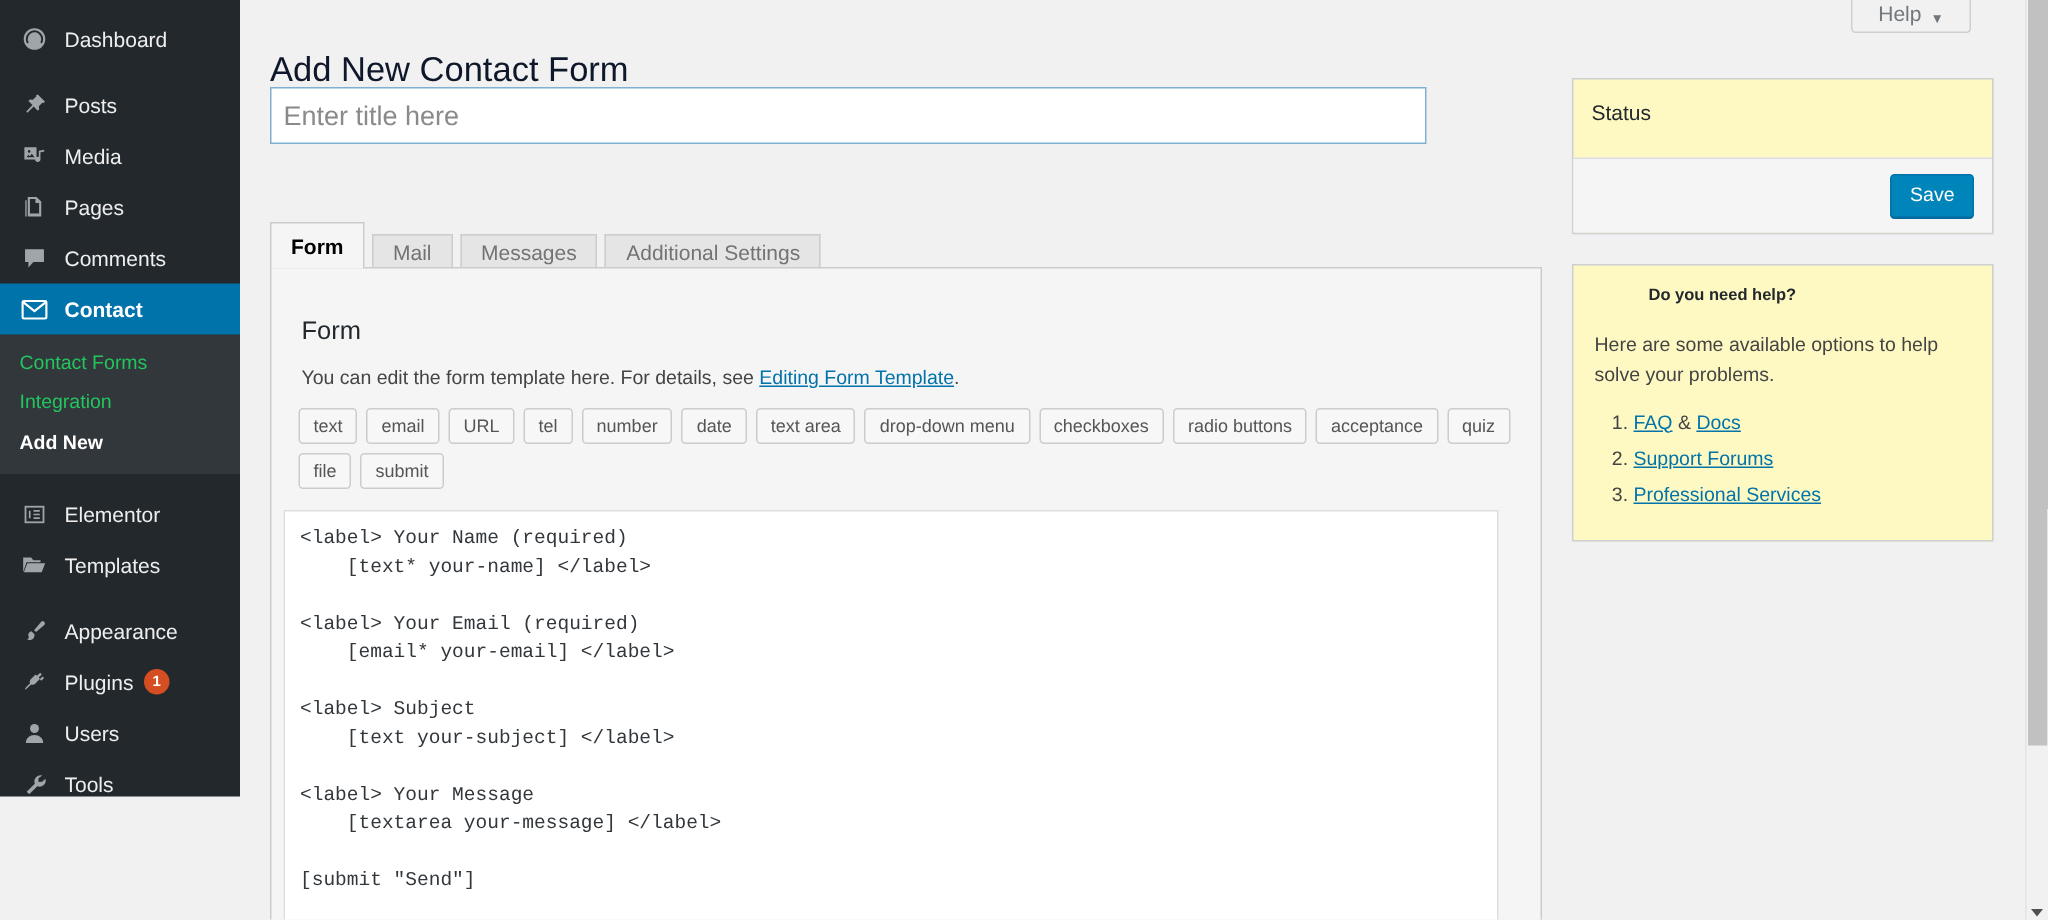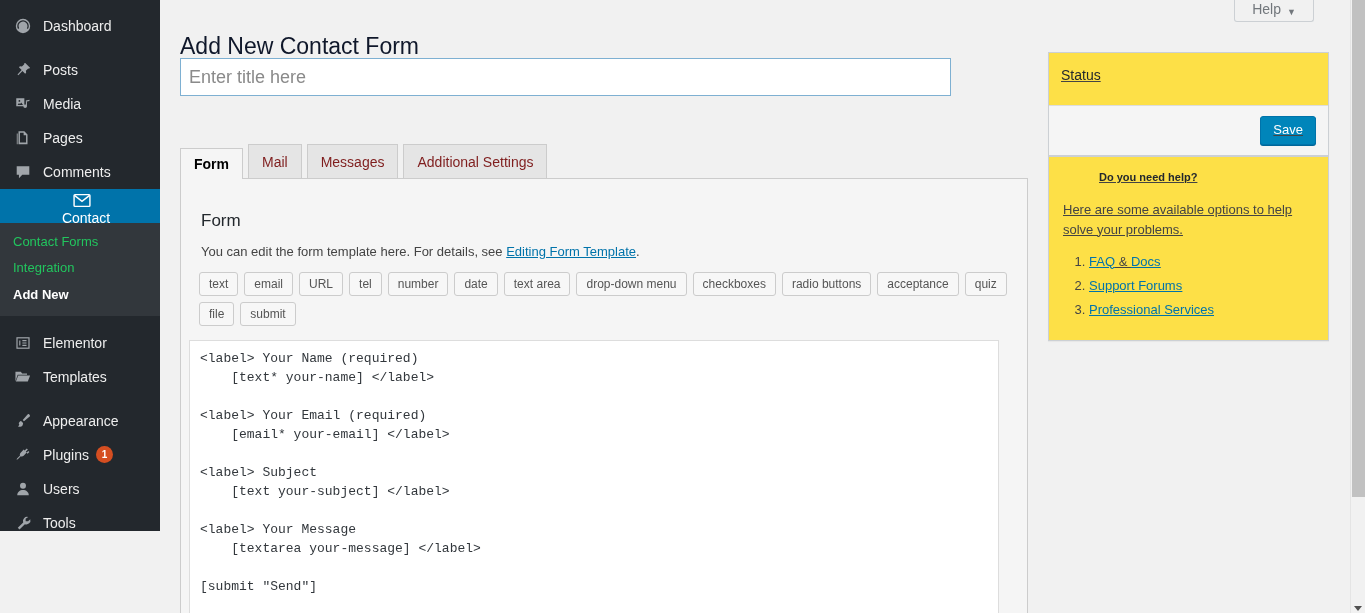"Status" .postbox { background: #fde047 -> #fef9c3; margin-bottom: none -> 20px; text-decoration: underline -> none }
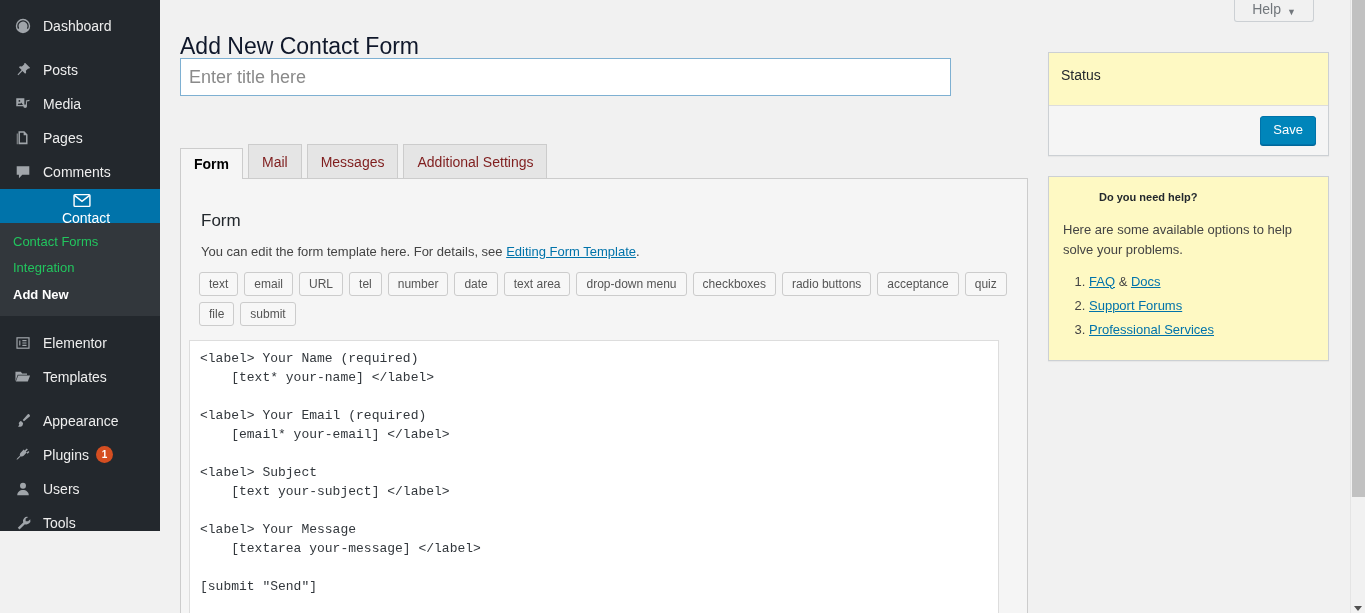"Mail" .tab { color: #7f1d1d -> #737373; height: 35px -> 23px }
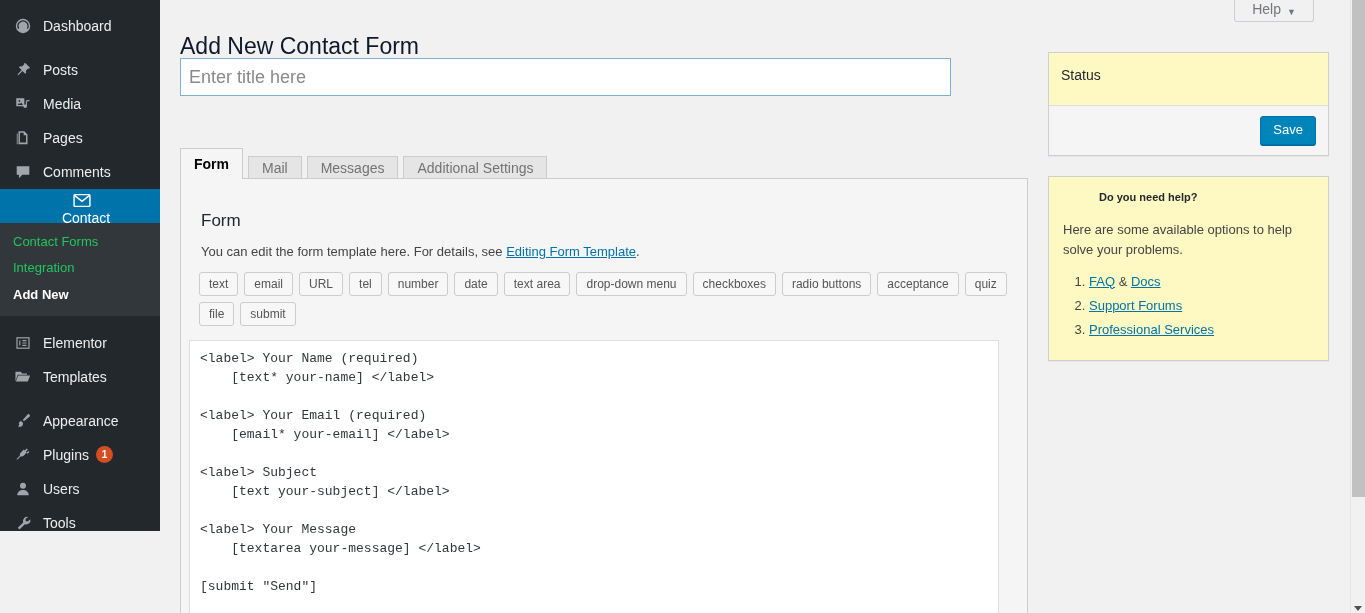"Contact" .menu-item.current { flex-direction: column -> none; font-weight: 400 -> 700 }
